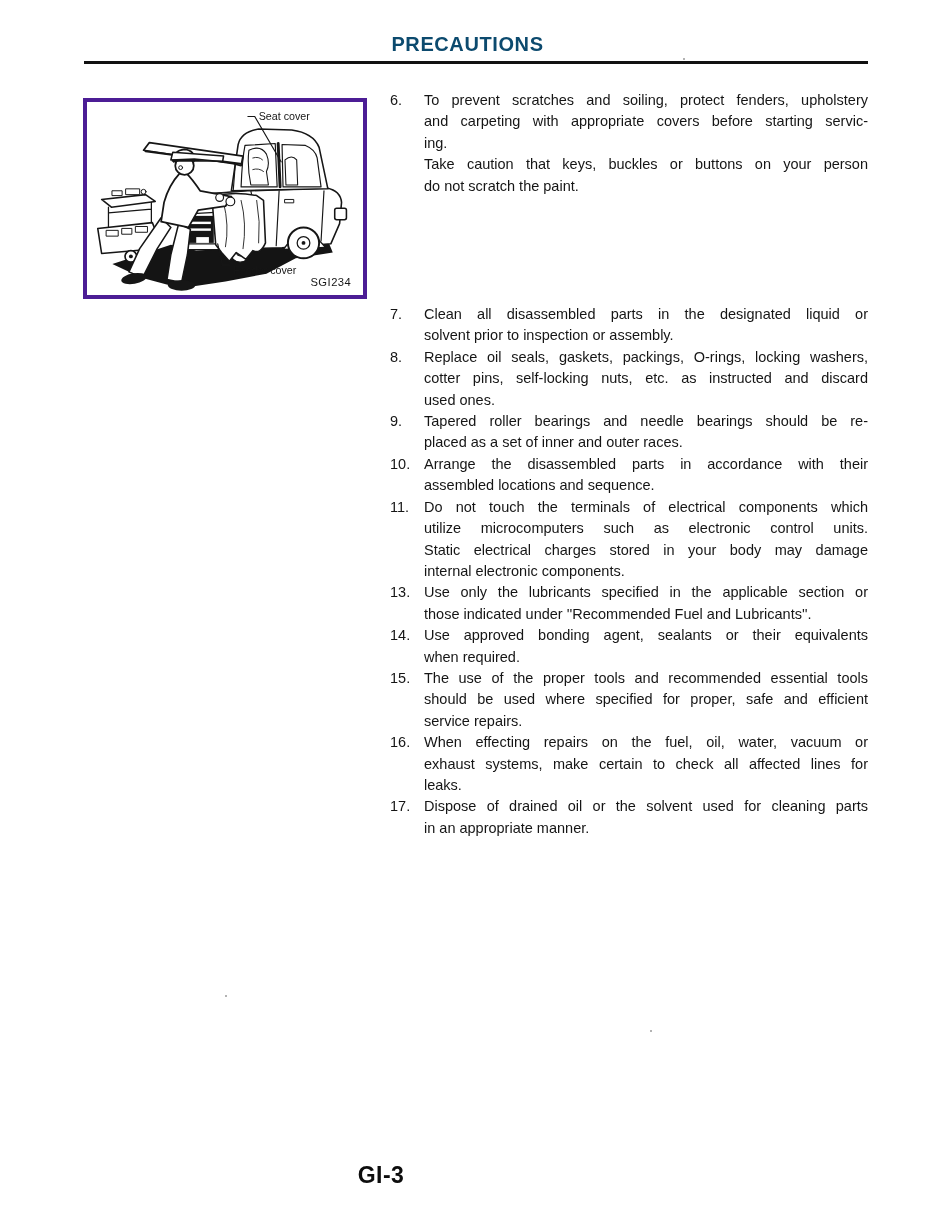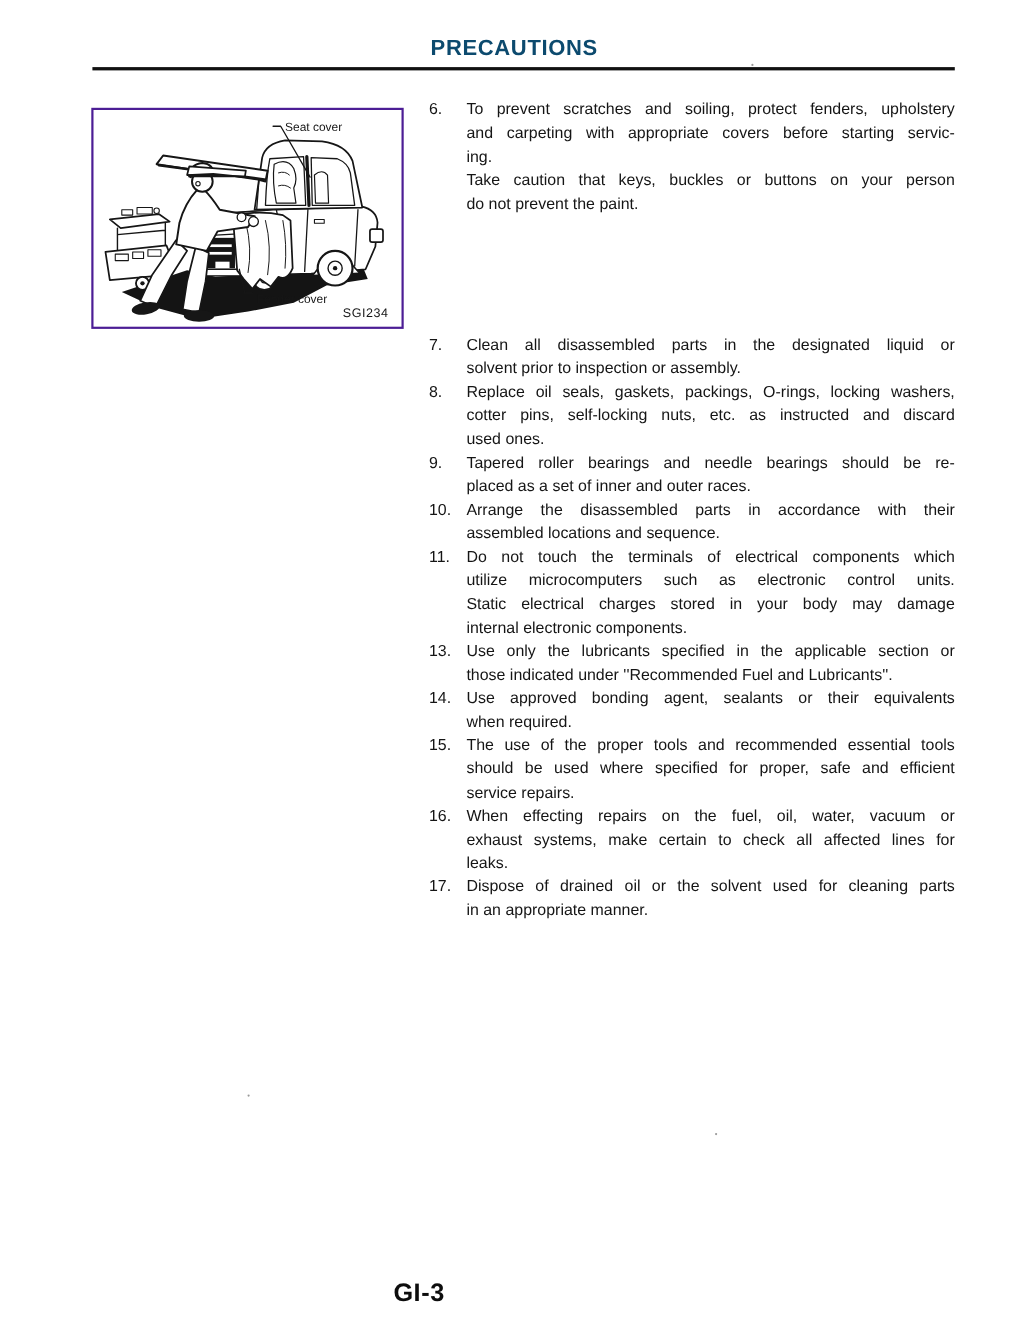"Seat cover" .figure-box { border: 2px solid #4c1d95 -> 4px solid #4c1d95 }
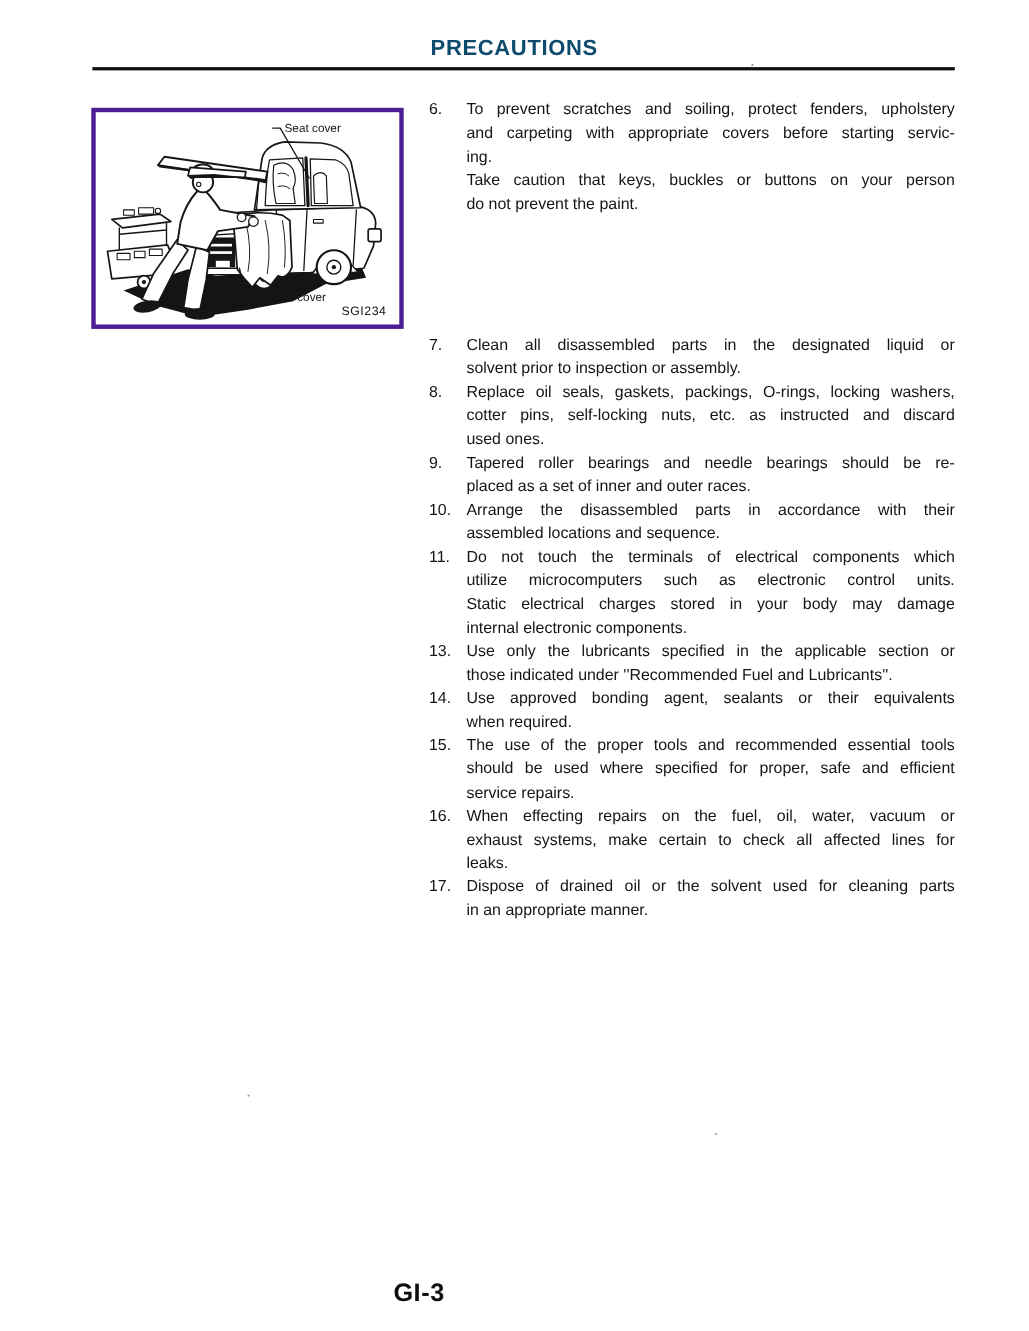"do not prevent the paint." div.line { text: prevent -> scratch }
